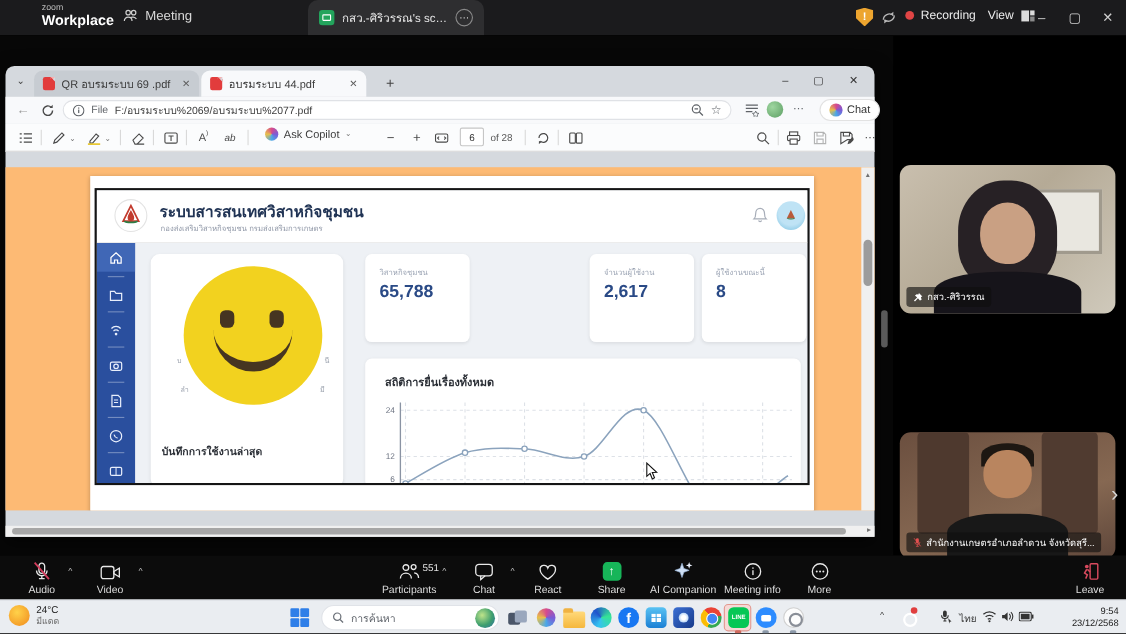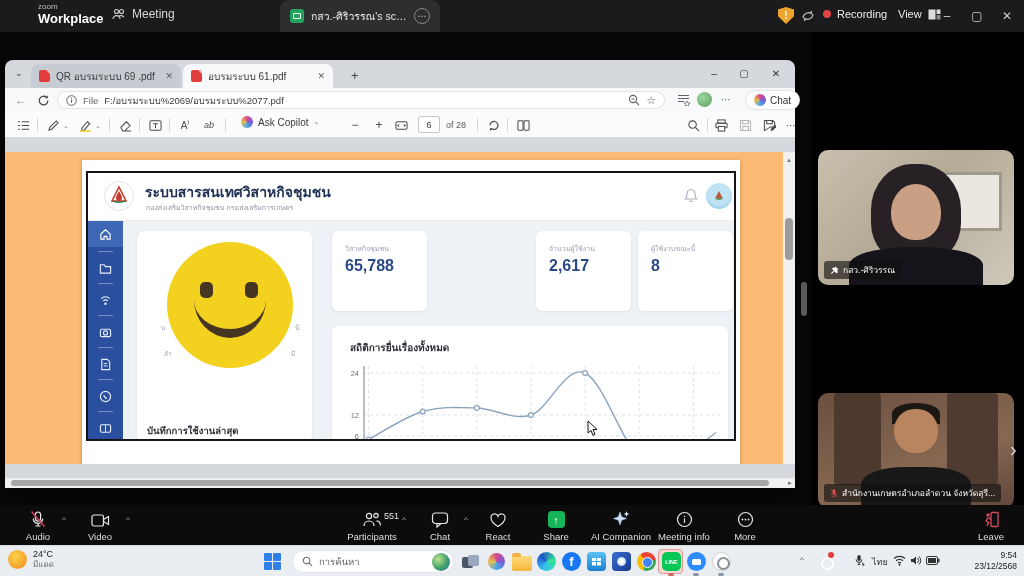"อบรมระบบ 61.pdf" span.ttl { text: 61.pdf -> 44.pdf }
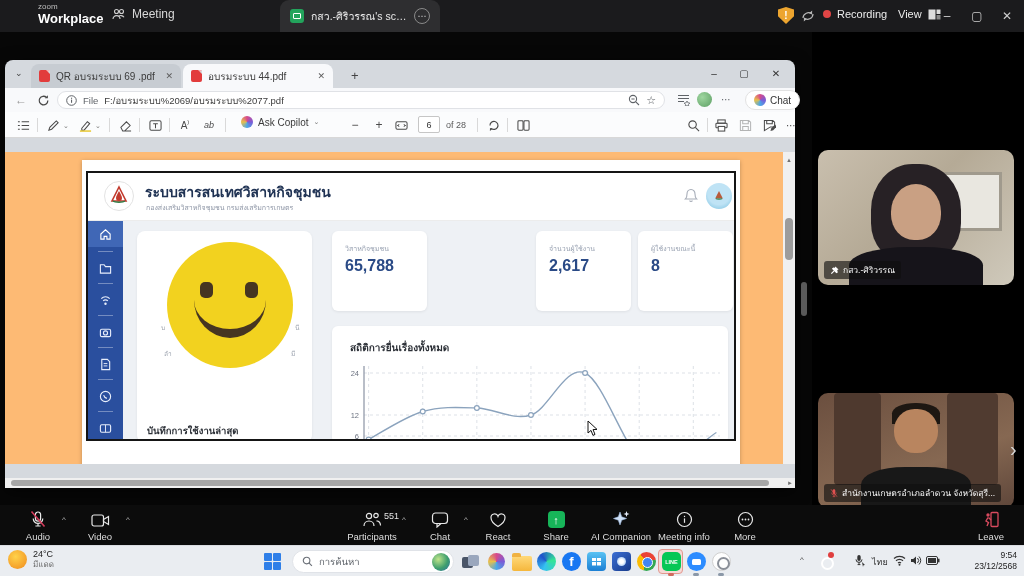"บันทึกการใช้งานล่าสุด" .recent { margin-top: 20px -> none }
